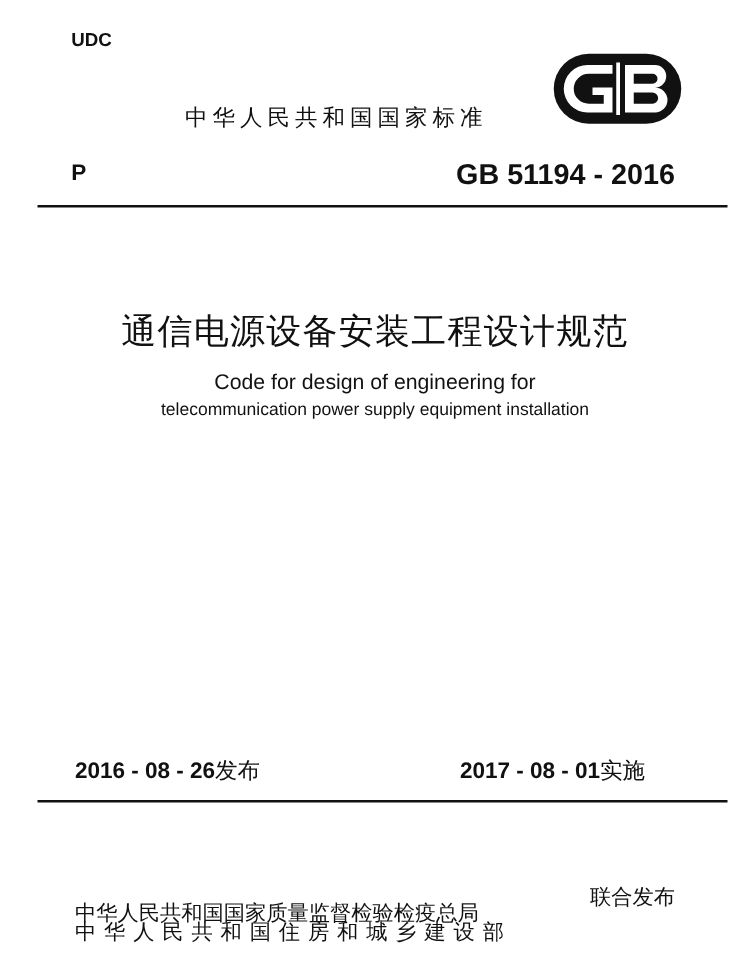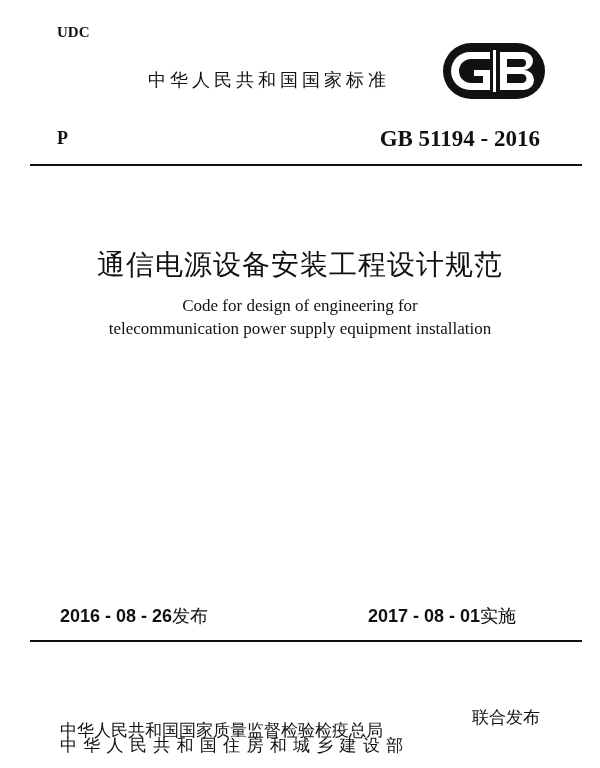"UDC" .serif { font-family: Liberation Serif, serif -> Liberation Sans, sans-serif }
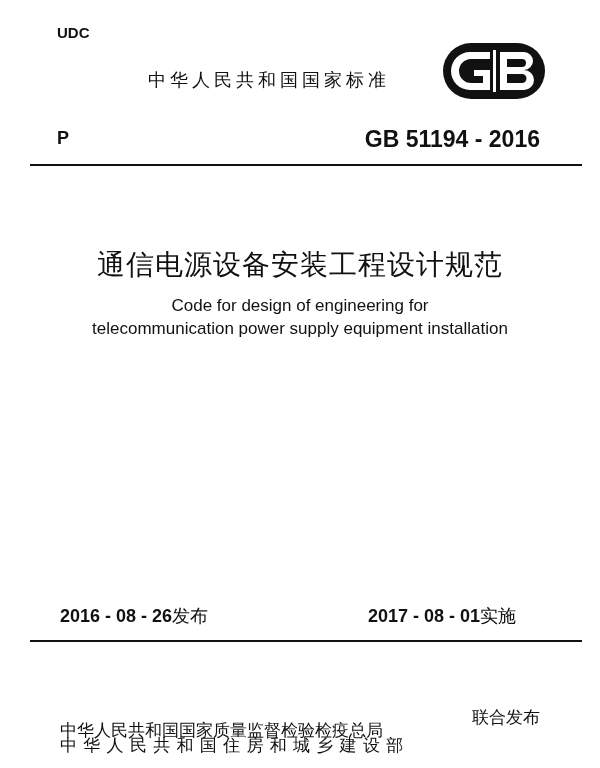"中华人民共和国国家标准" #national { top: 68px -> 82px }
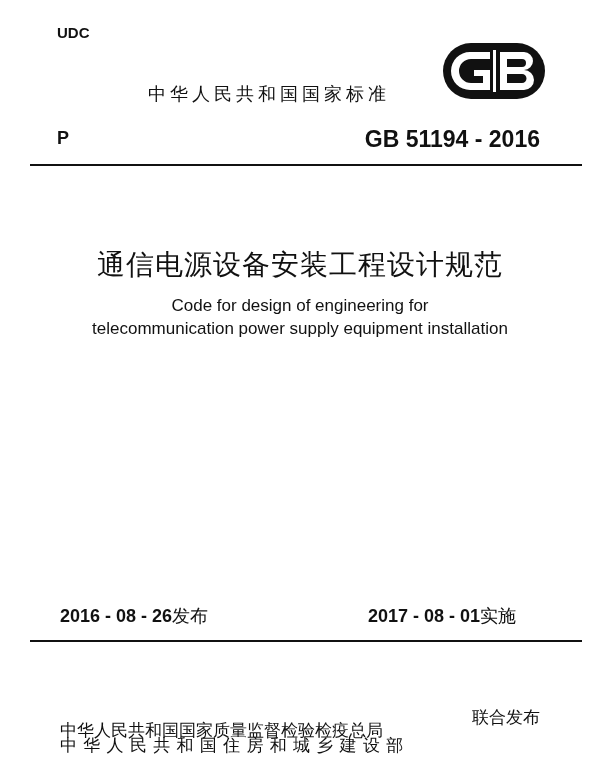"telecommunication power supply equipment" #title-en2 { font-size: 17px -> 14px }
